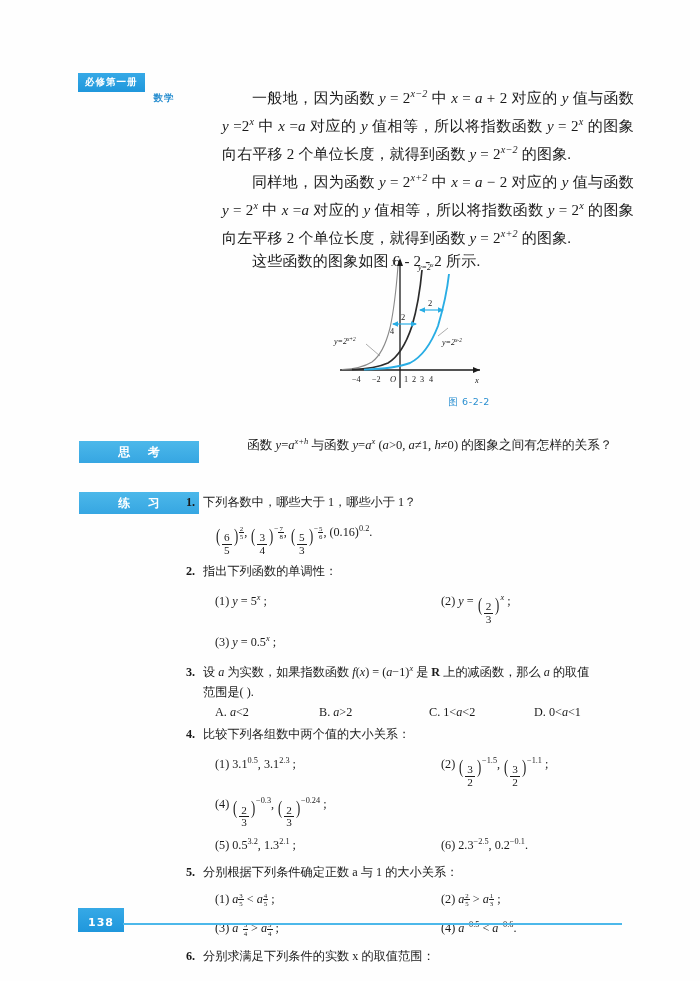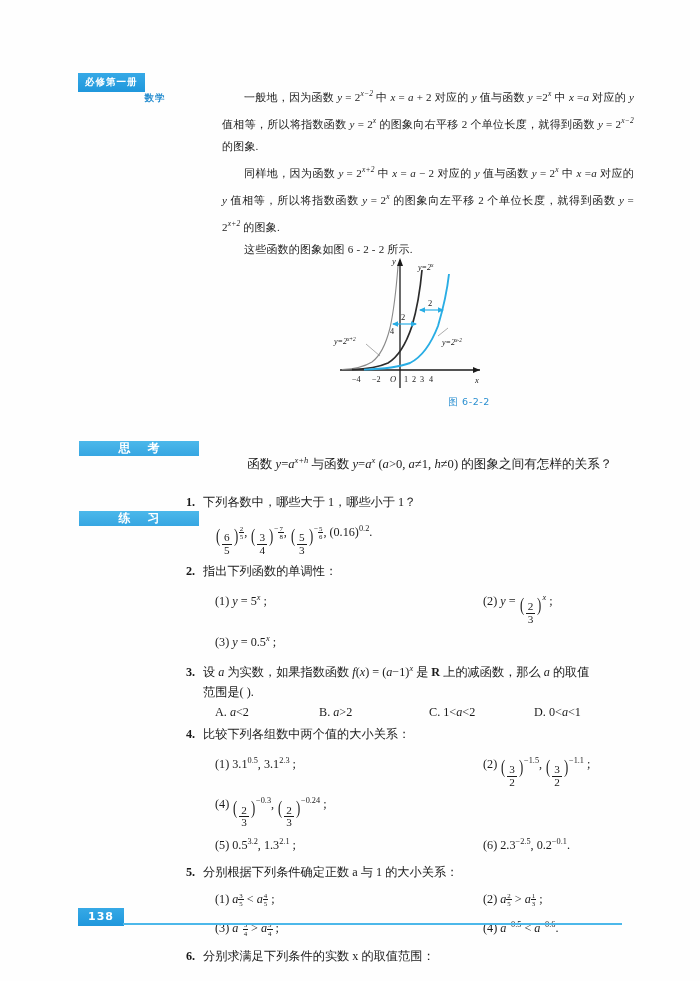"必修第一册" .header { gap: 0 -> 9px }
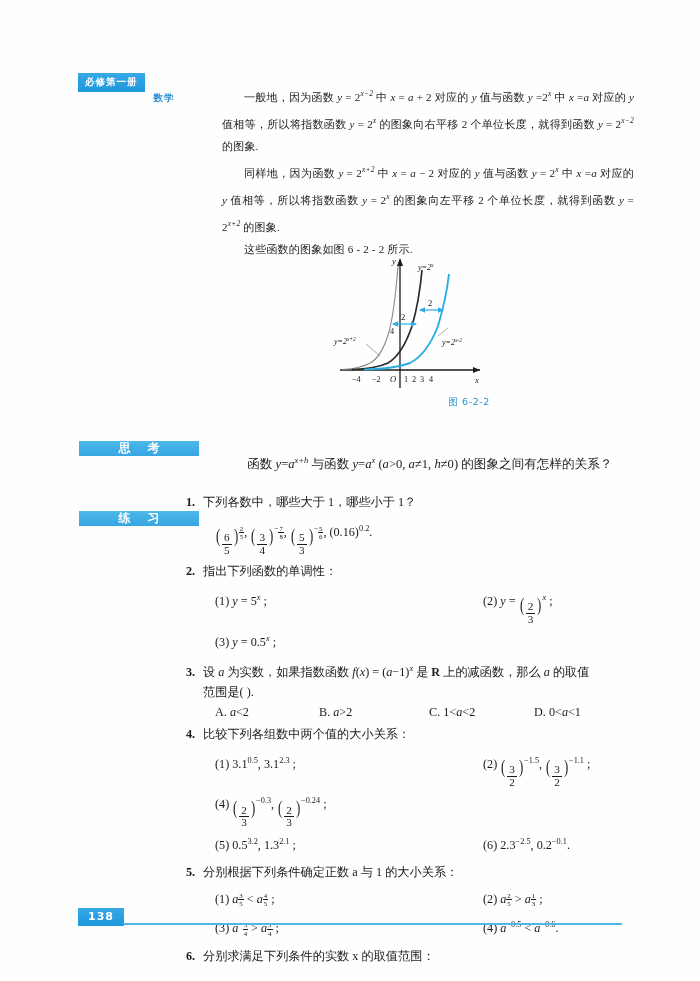"一般地，因为函数 y = 2x−2 中" .bodytext { font-size: 11px -> 15px }
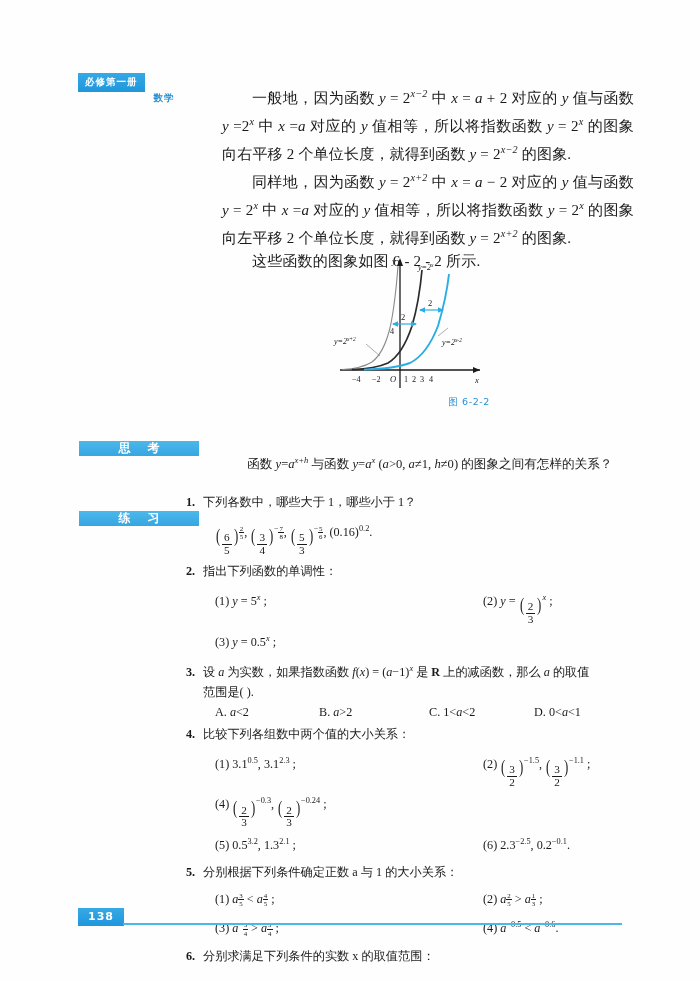"思 考" .tab { font-family: Liberation Serif, serif -> Liberation Sans, sans-serif; height: 15px -> 22px }
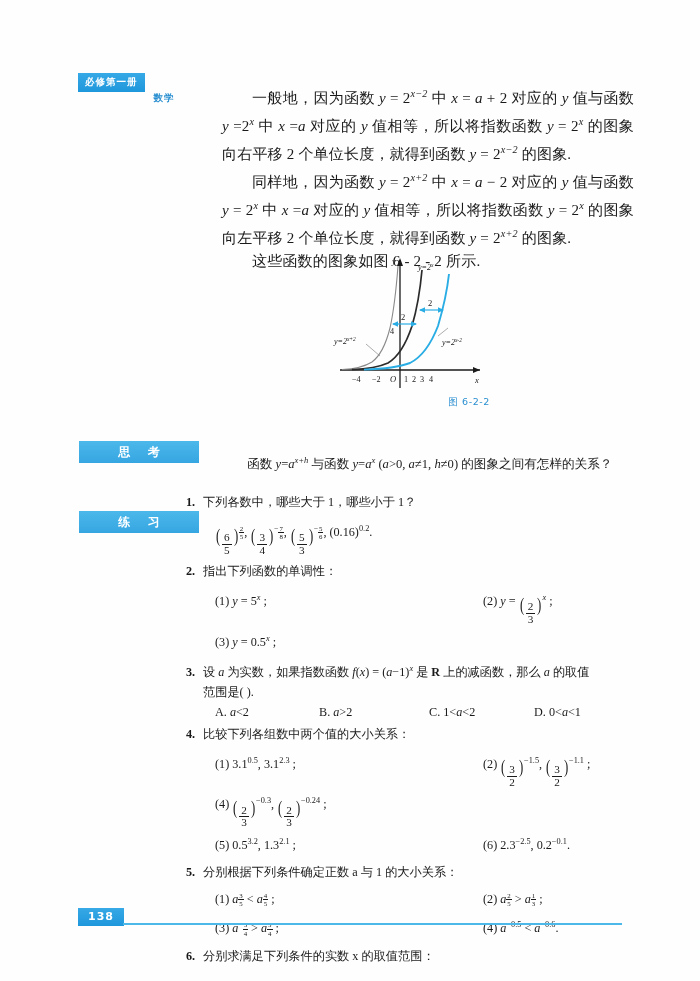"函数 y=ax+h 与函数 y=ax (a>0," .think-body { top: 449px -> 430px }
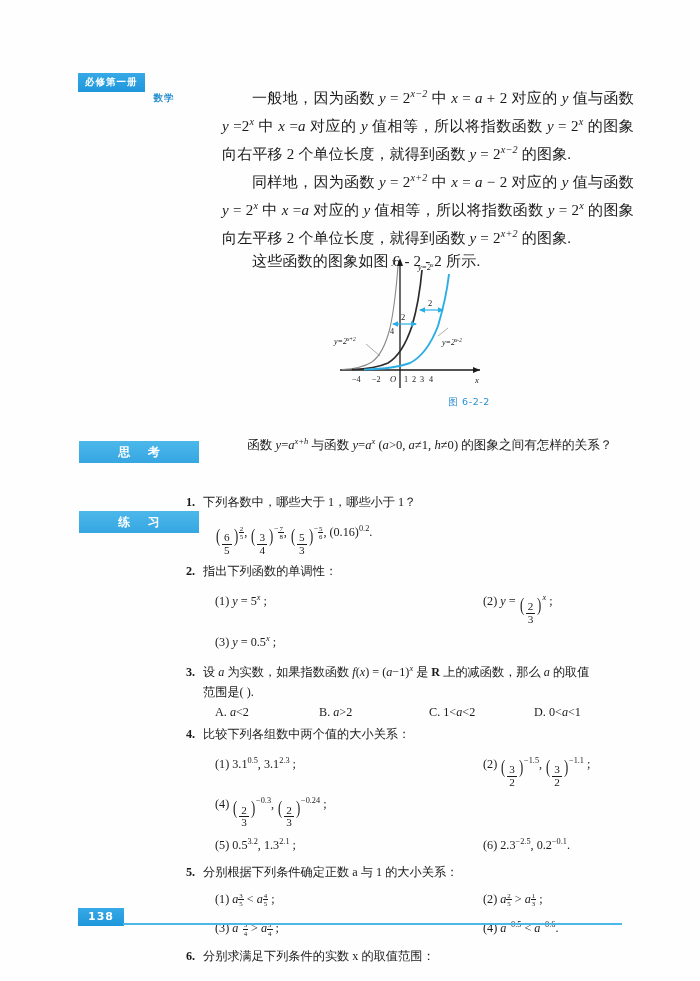"练 习" #tab-exercise { top: 511px -> 492px }
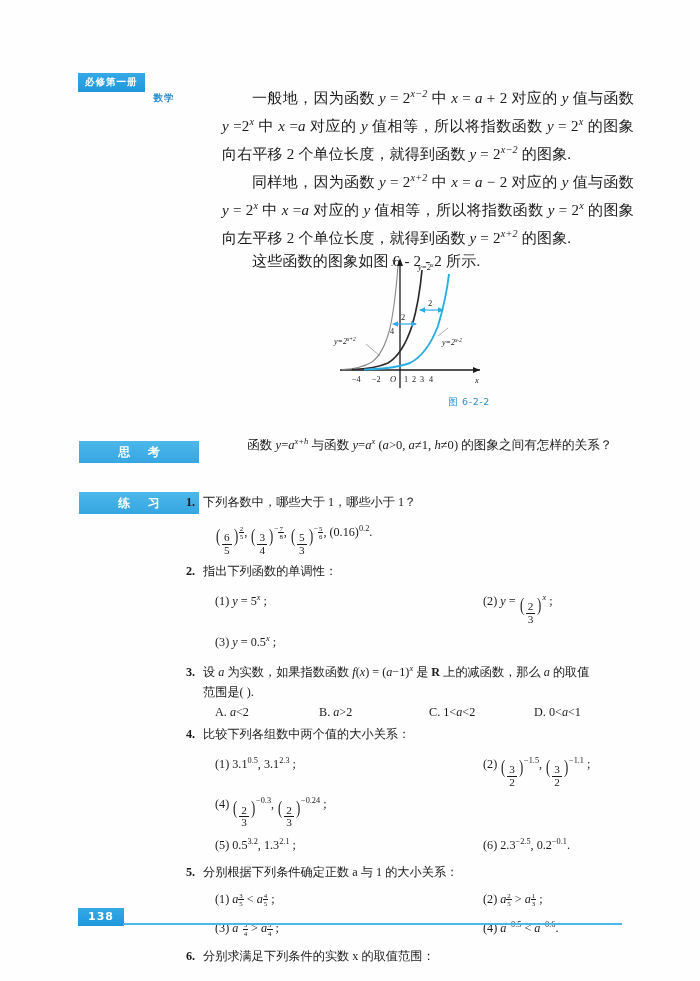"(1) y = 5x ;" .row { gap: 42px -> none }
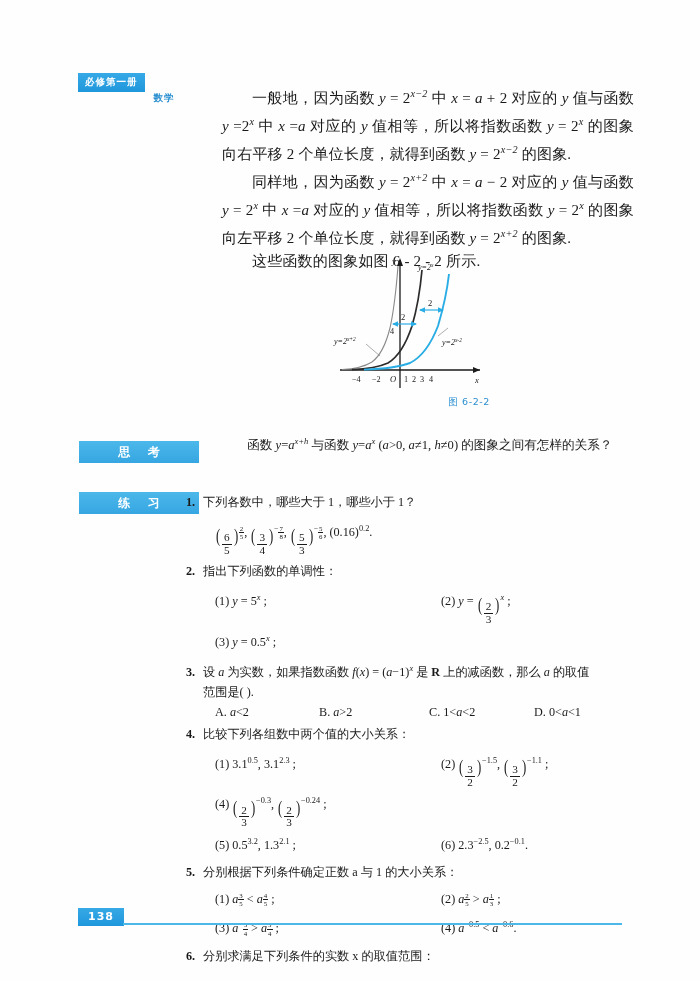"138" .pagenum { padding: 2px 10px 3px 10px -> 8px 10px 3px 10px }
